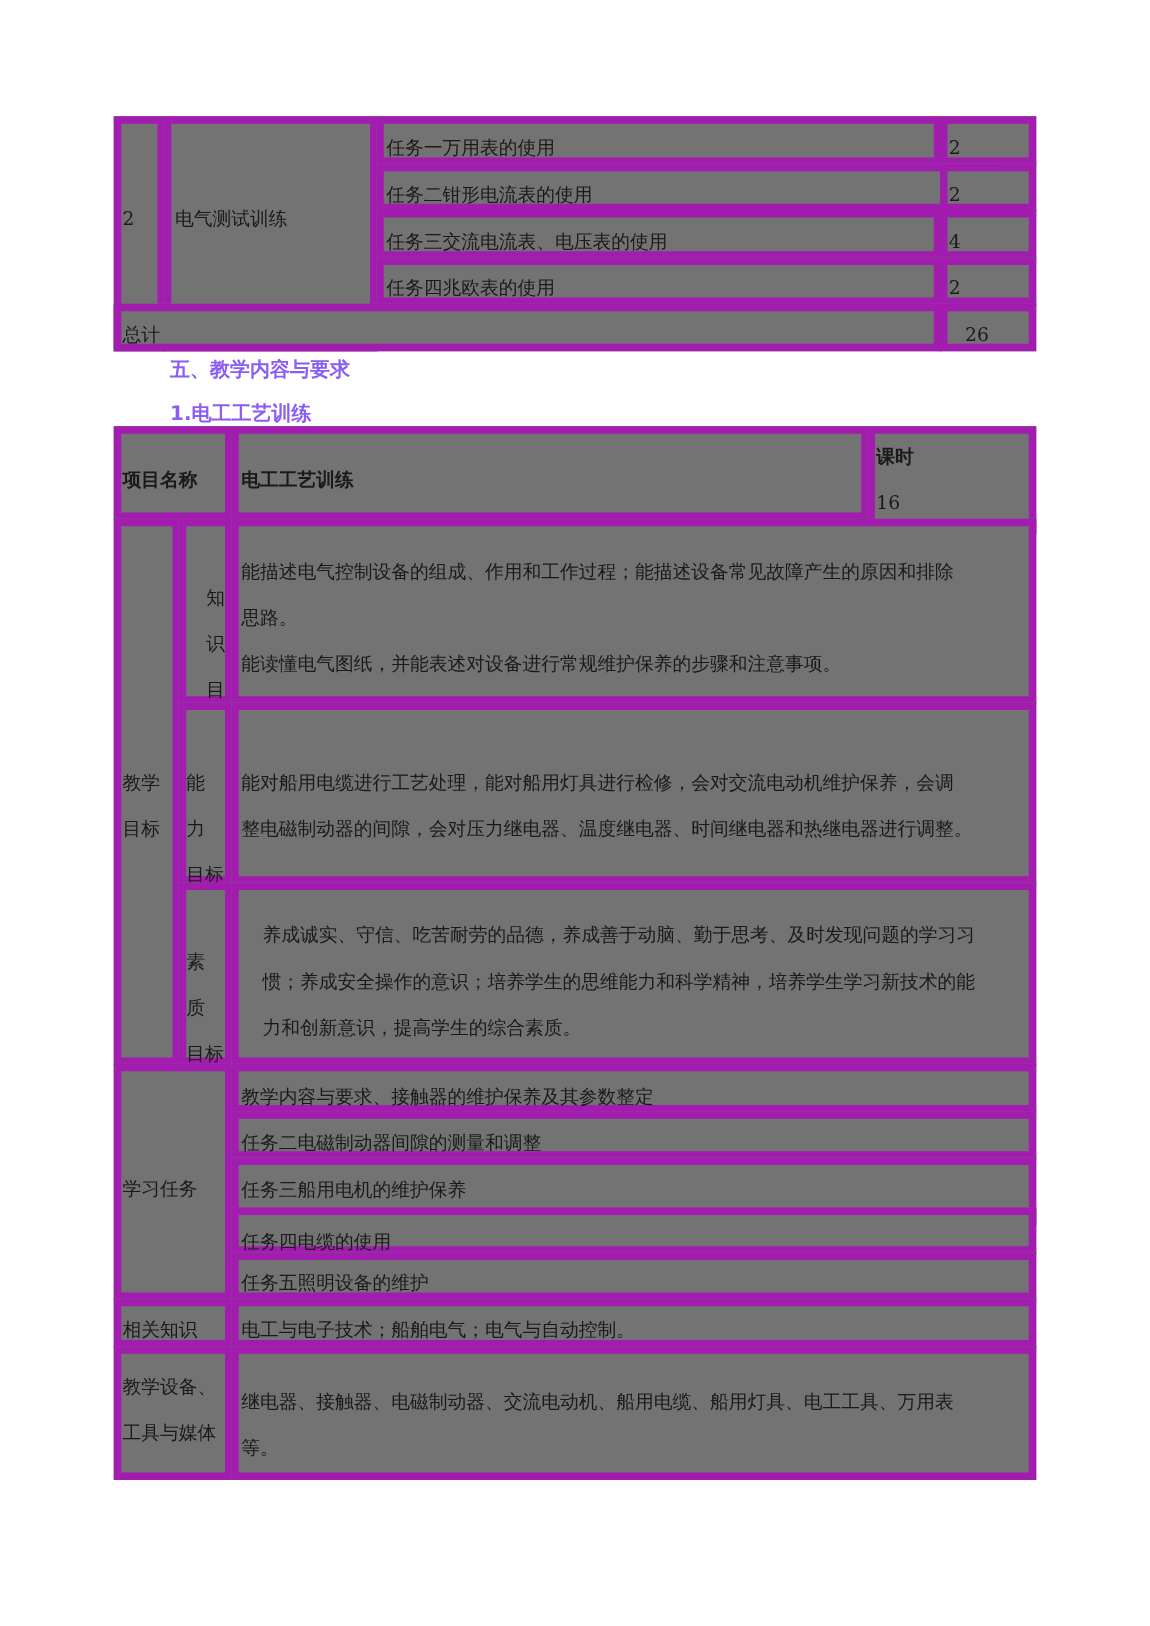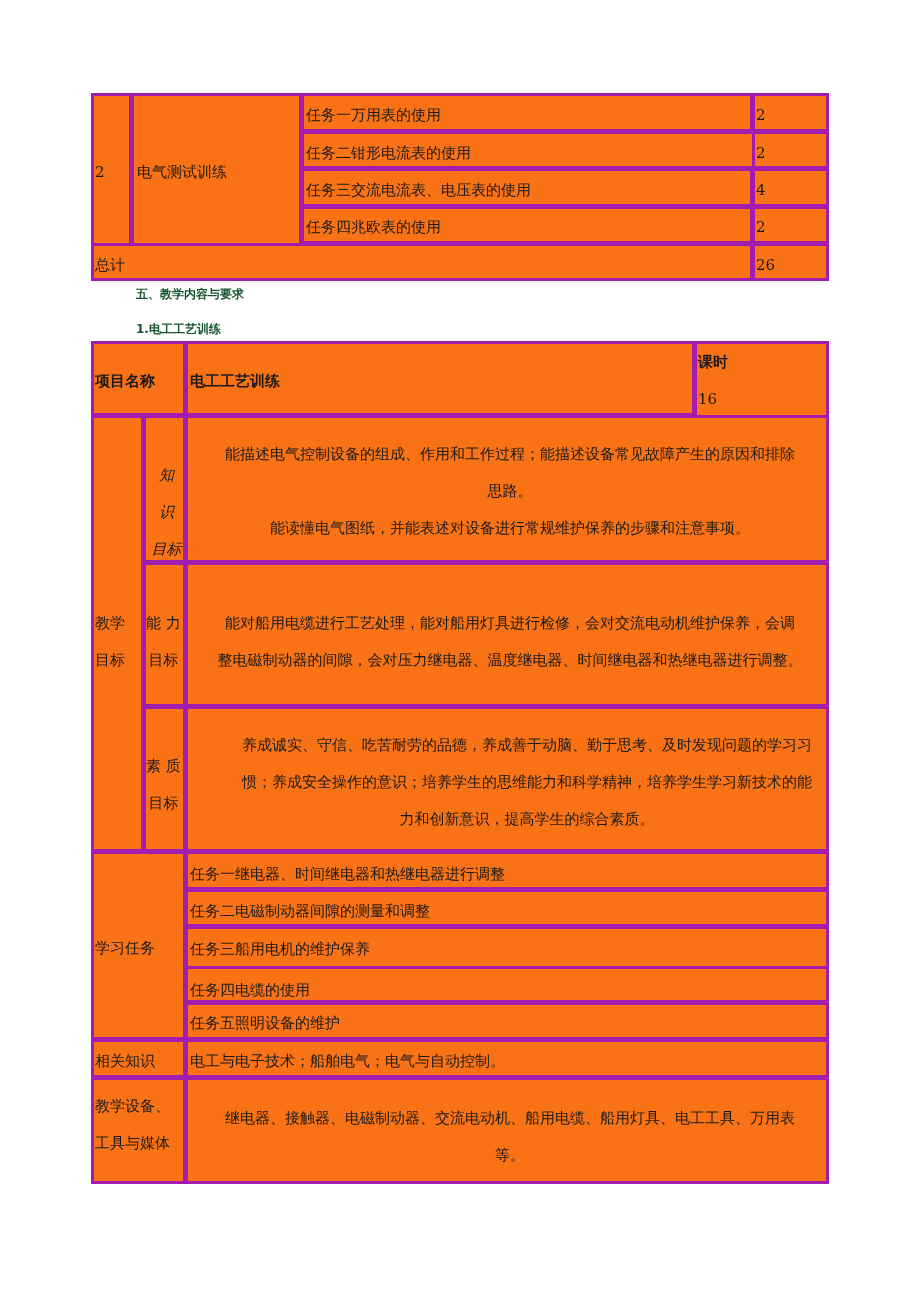"任务一万用表的使用" .cell { background: #f97316 -> #737373; border: 3px solid #a21caf -> 6px solid #a21caf; text-align: center -> none }
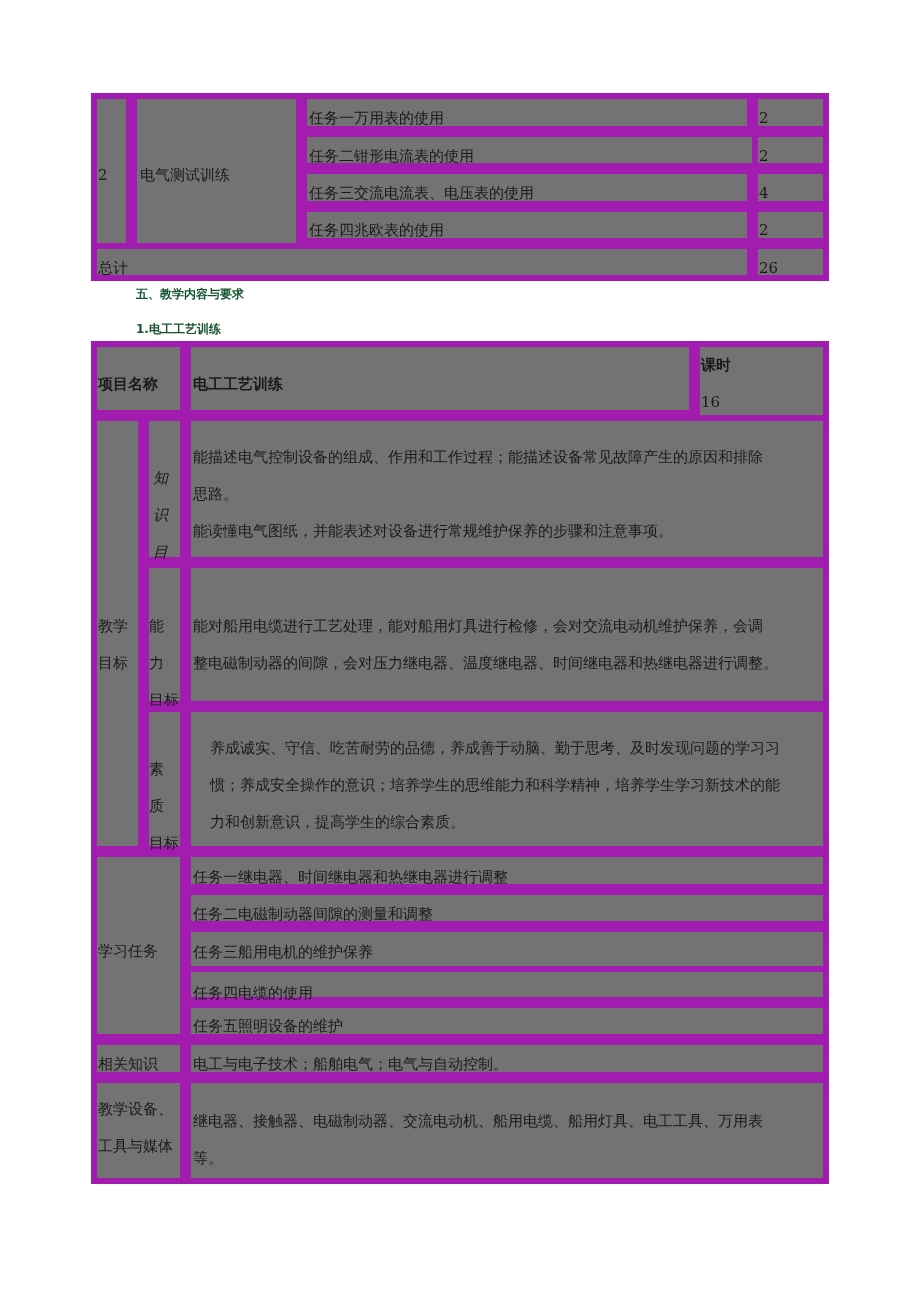"26" span.txt { left: 1px -> 14px }
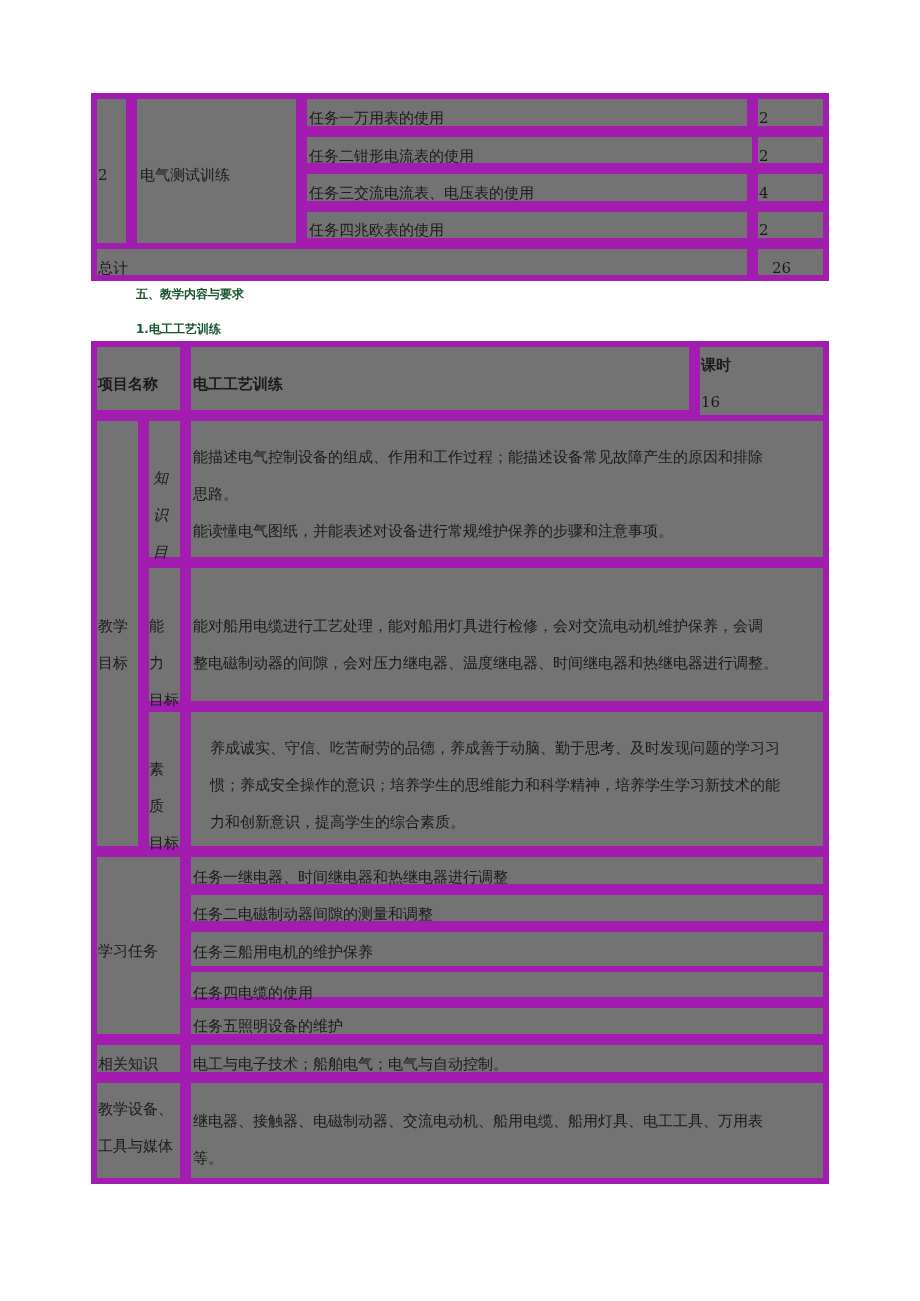"五、教学内容与要求" .heading { color: #14532d -> #8b5cf6; font-size: 12px -> 16px }
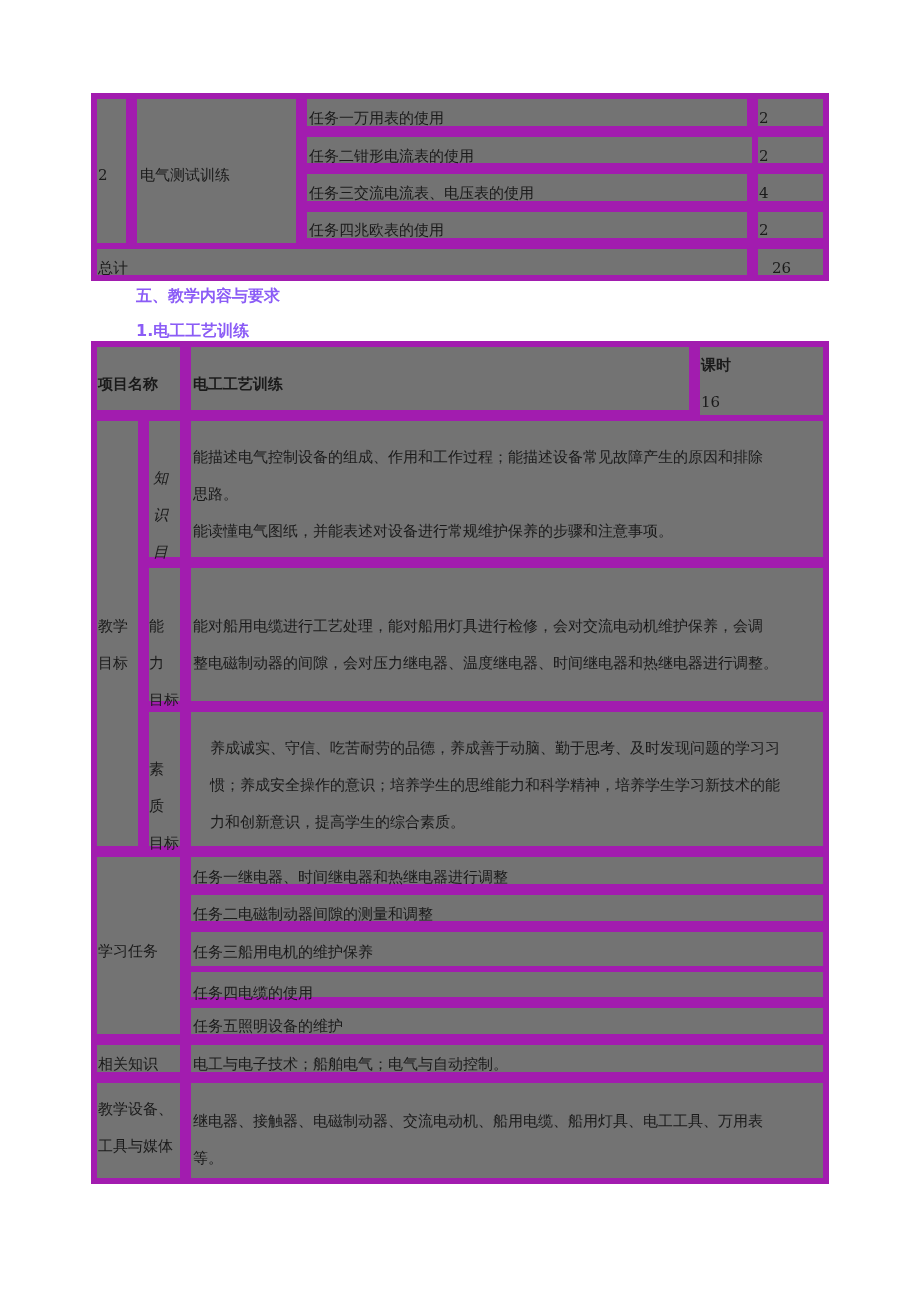"知 识" div.vlabel { font-style: italic -> none; left: 4px -> 16px }
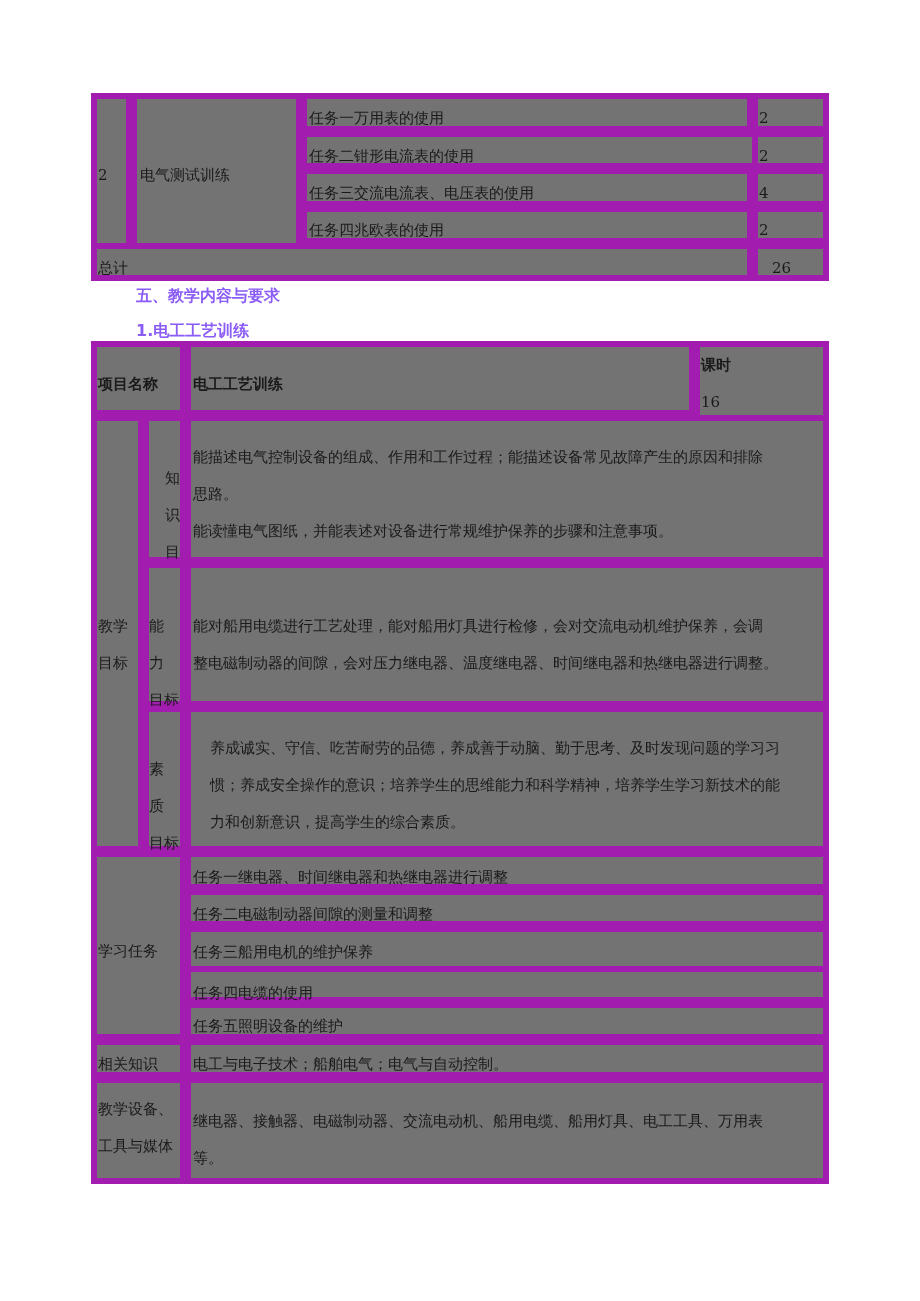"任务一继电器、时间继电器和热继电器进行调整" span.txt { text: 任务一继电器、时间继电器和热继电器进行调整 -> 教学内容与要求、接触器的维护保养及其参数整定 }
